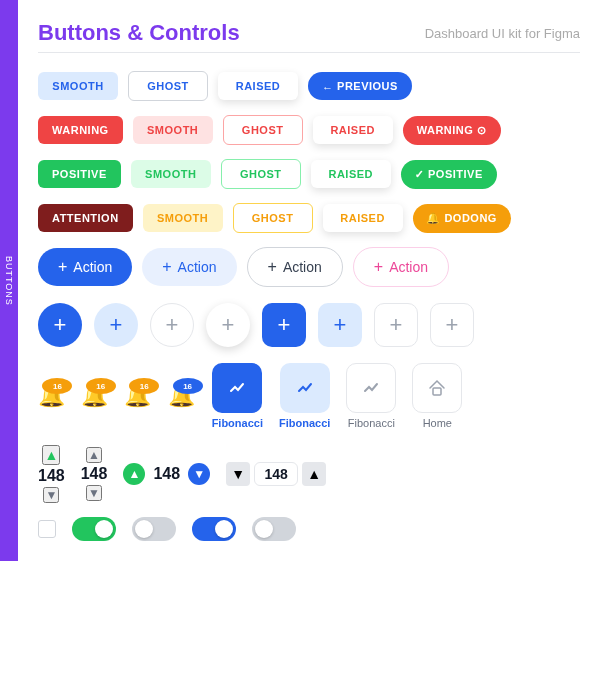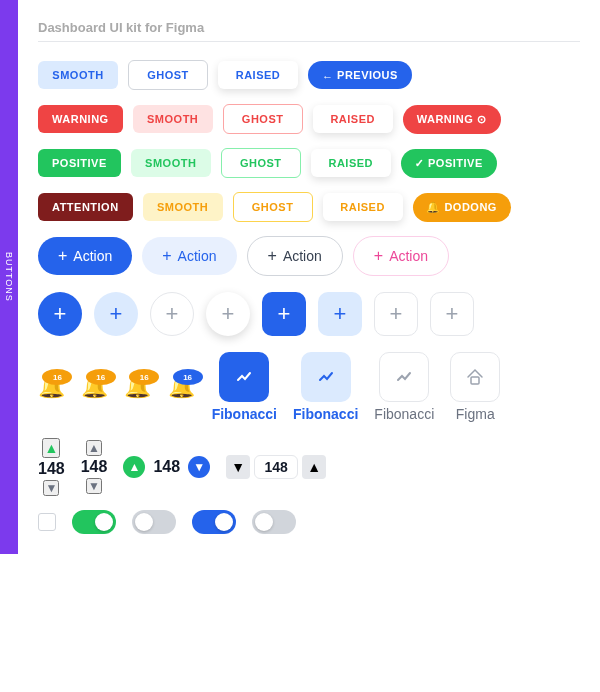"Buttons & Controls" span.header-title { html: none -> <span>Buttons &amp; Controls</span> }
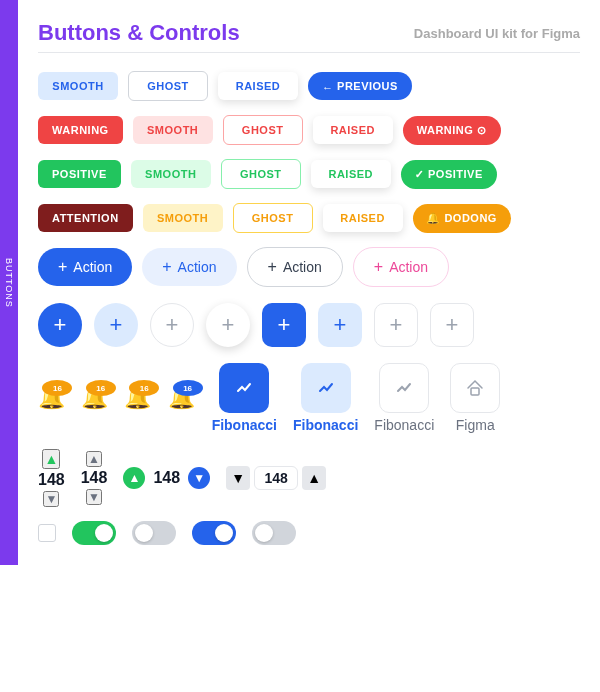"Dashboard UI kit for Figma" .header-subtitle { font-weight: bold -> none }
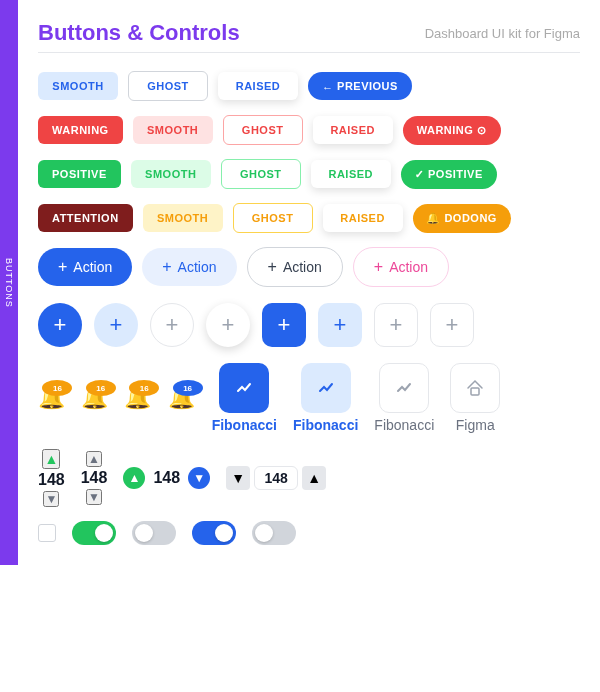"Fibonacci" .fib-label { font-size: 14px -> 11px }
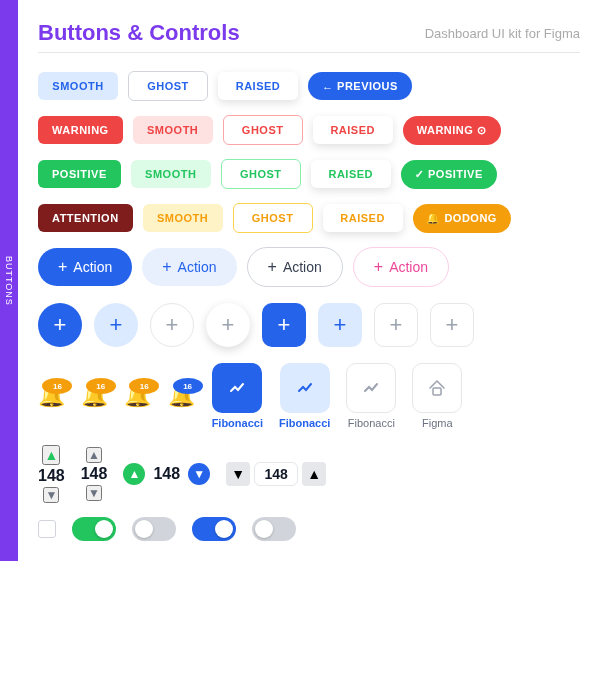"Figma" span.fib-label { text: Figma -> Home }
